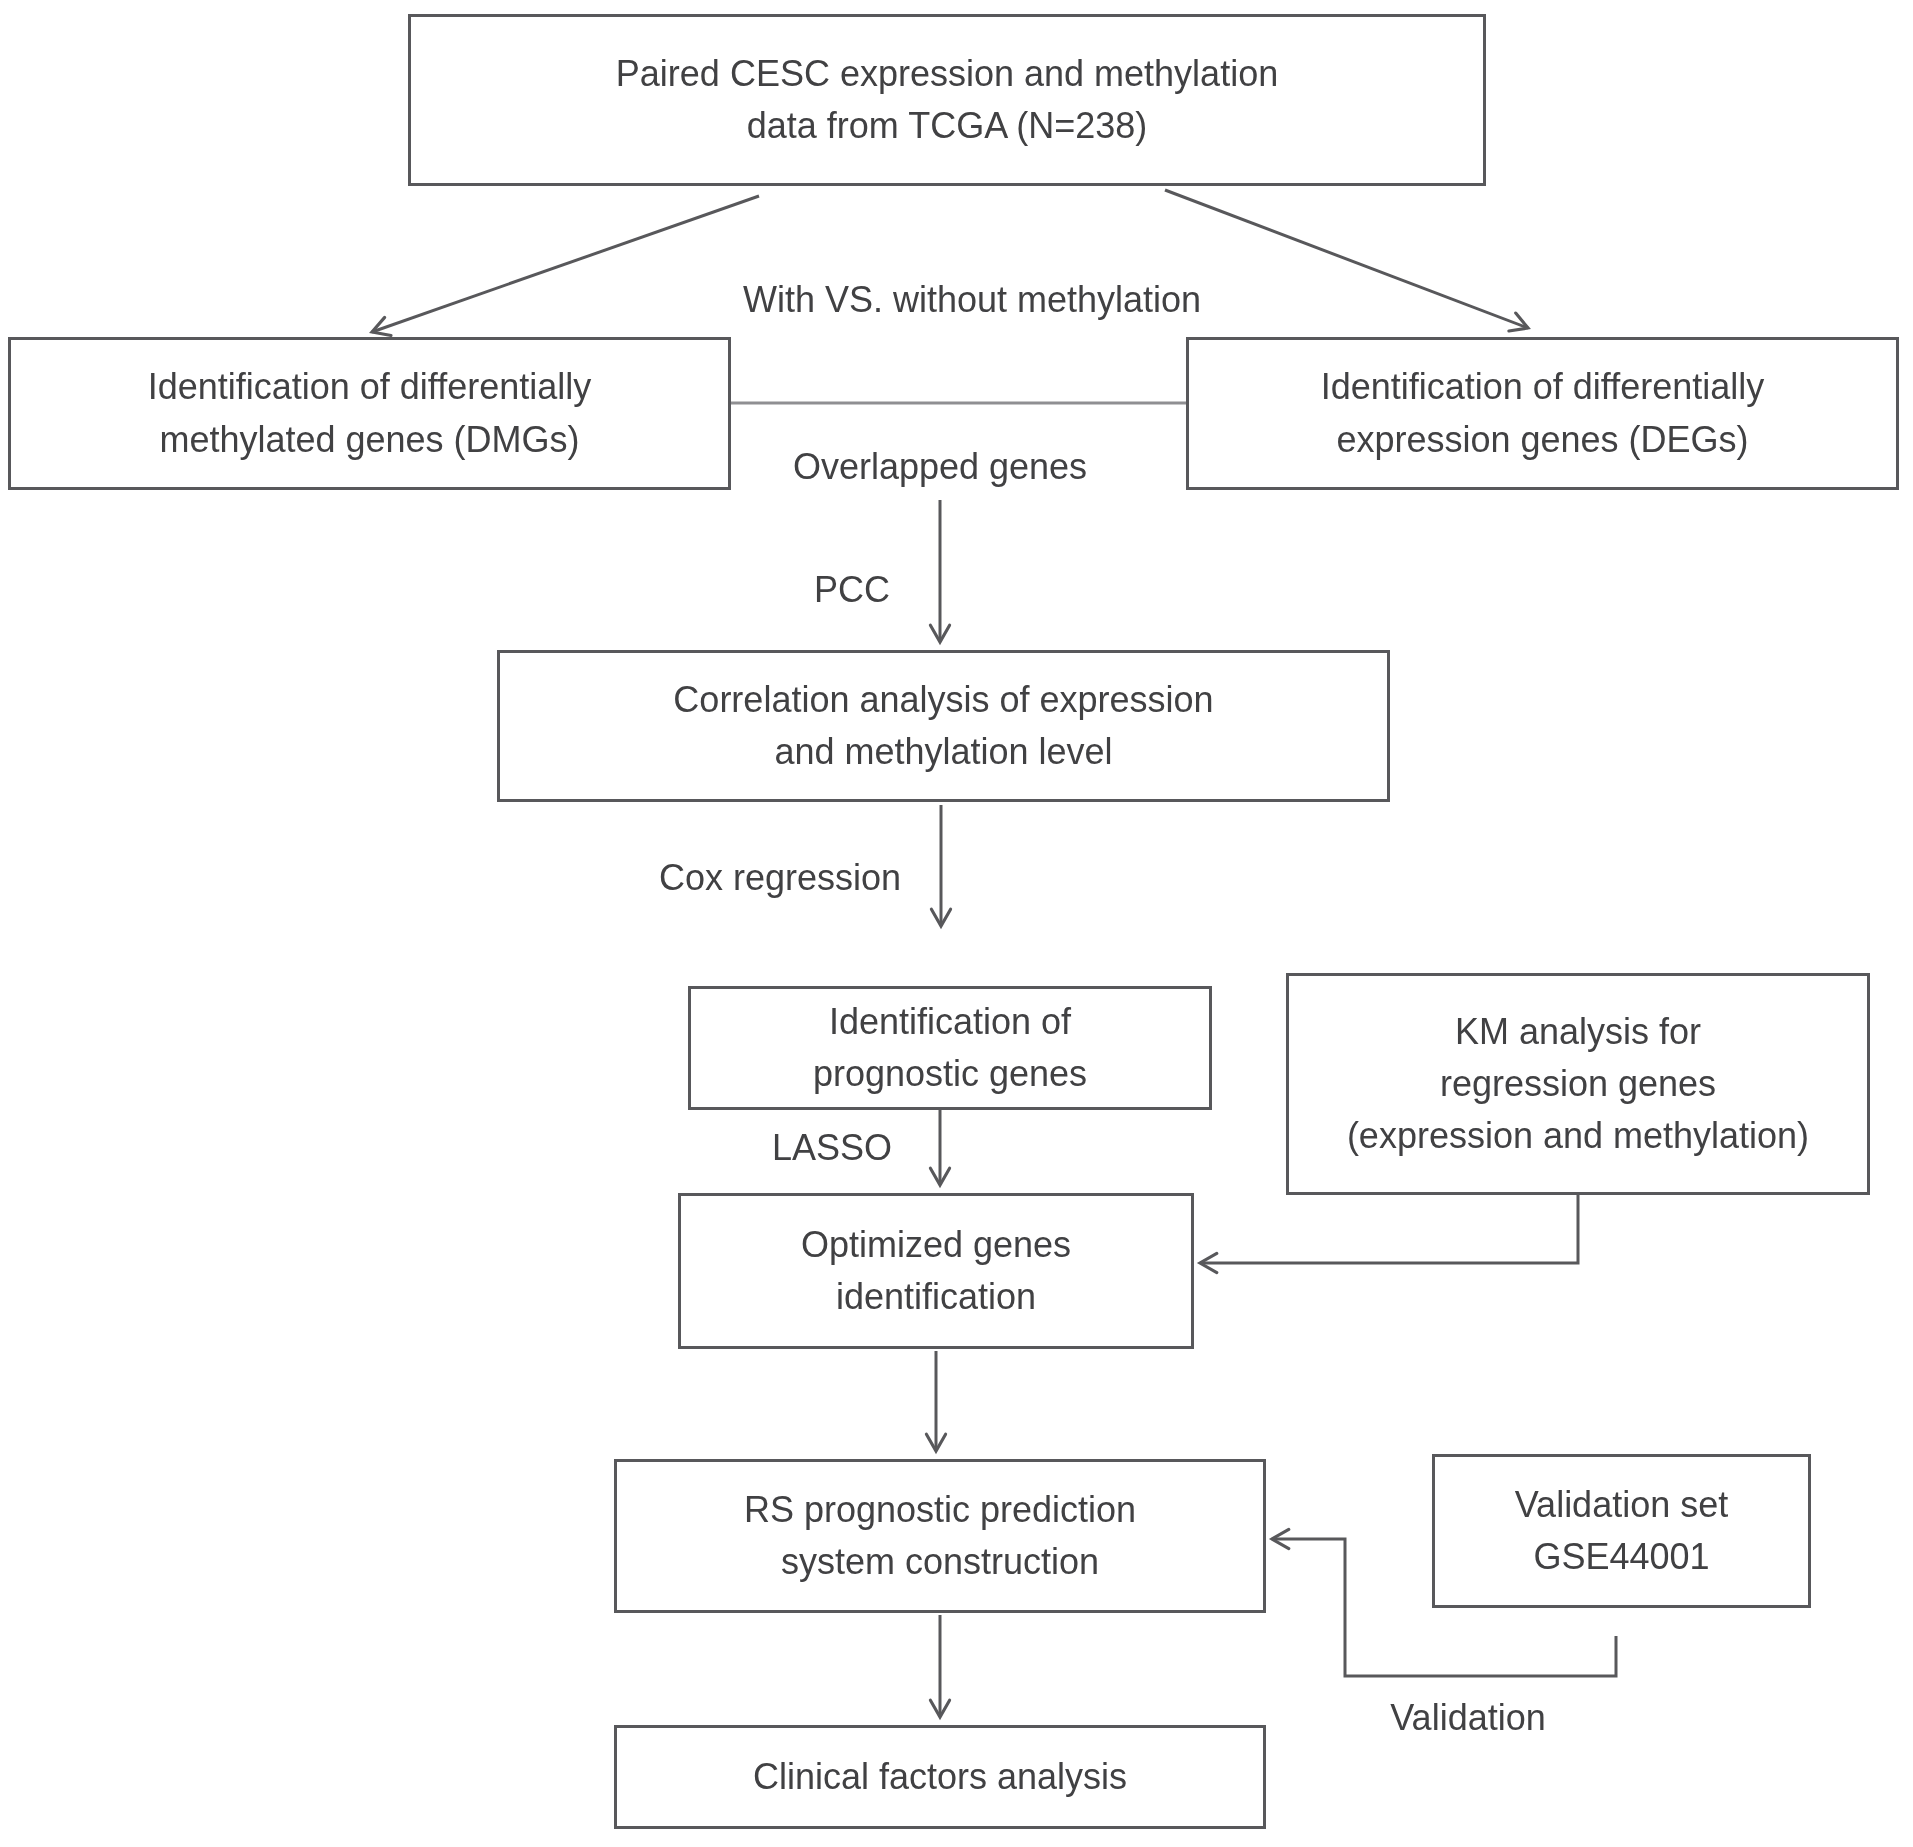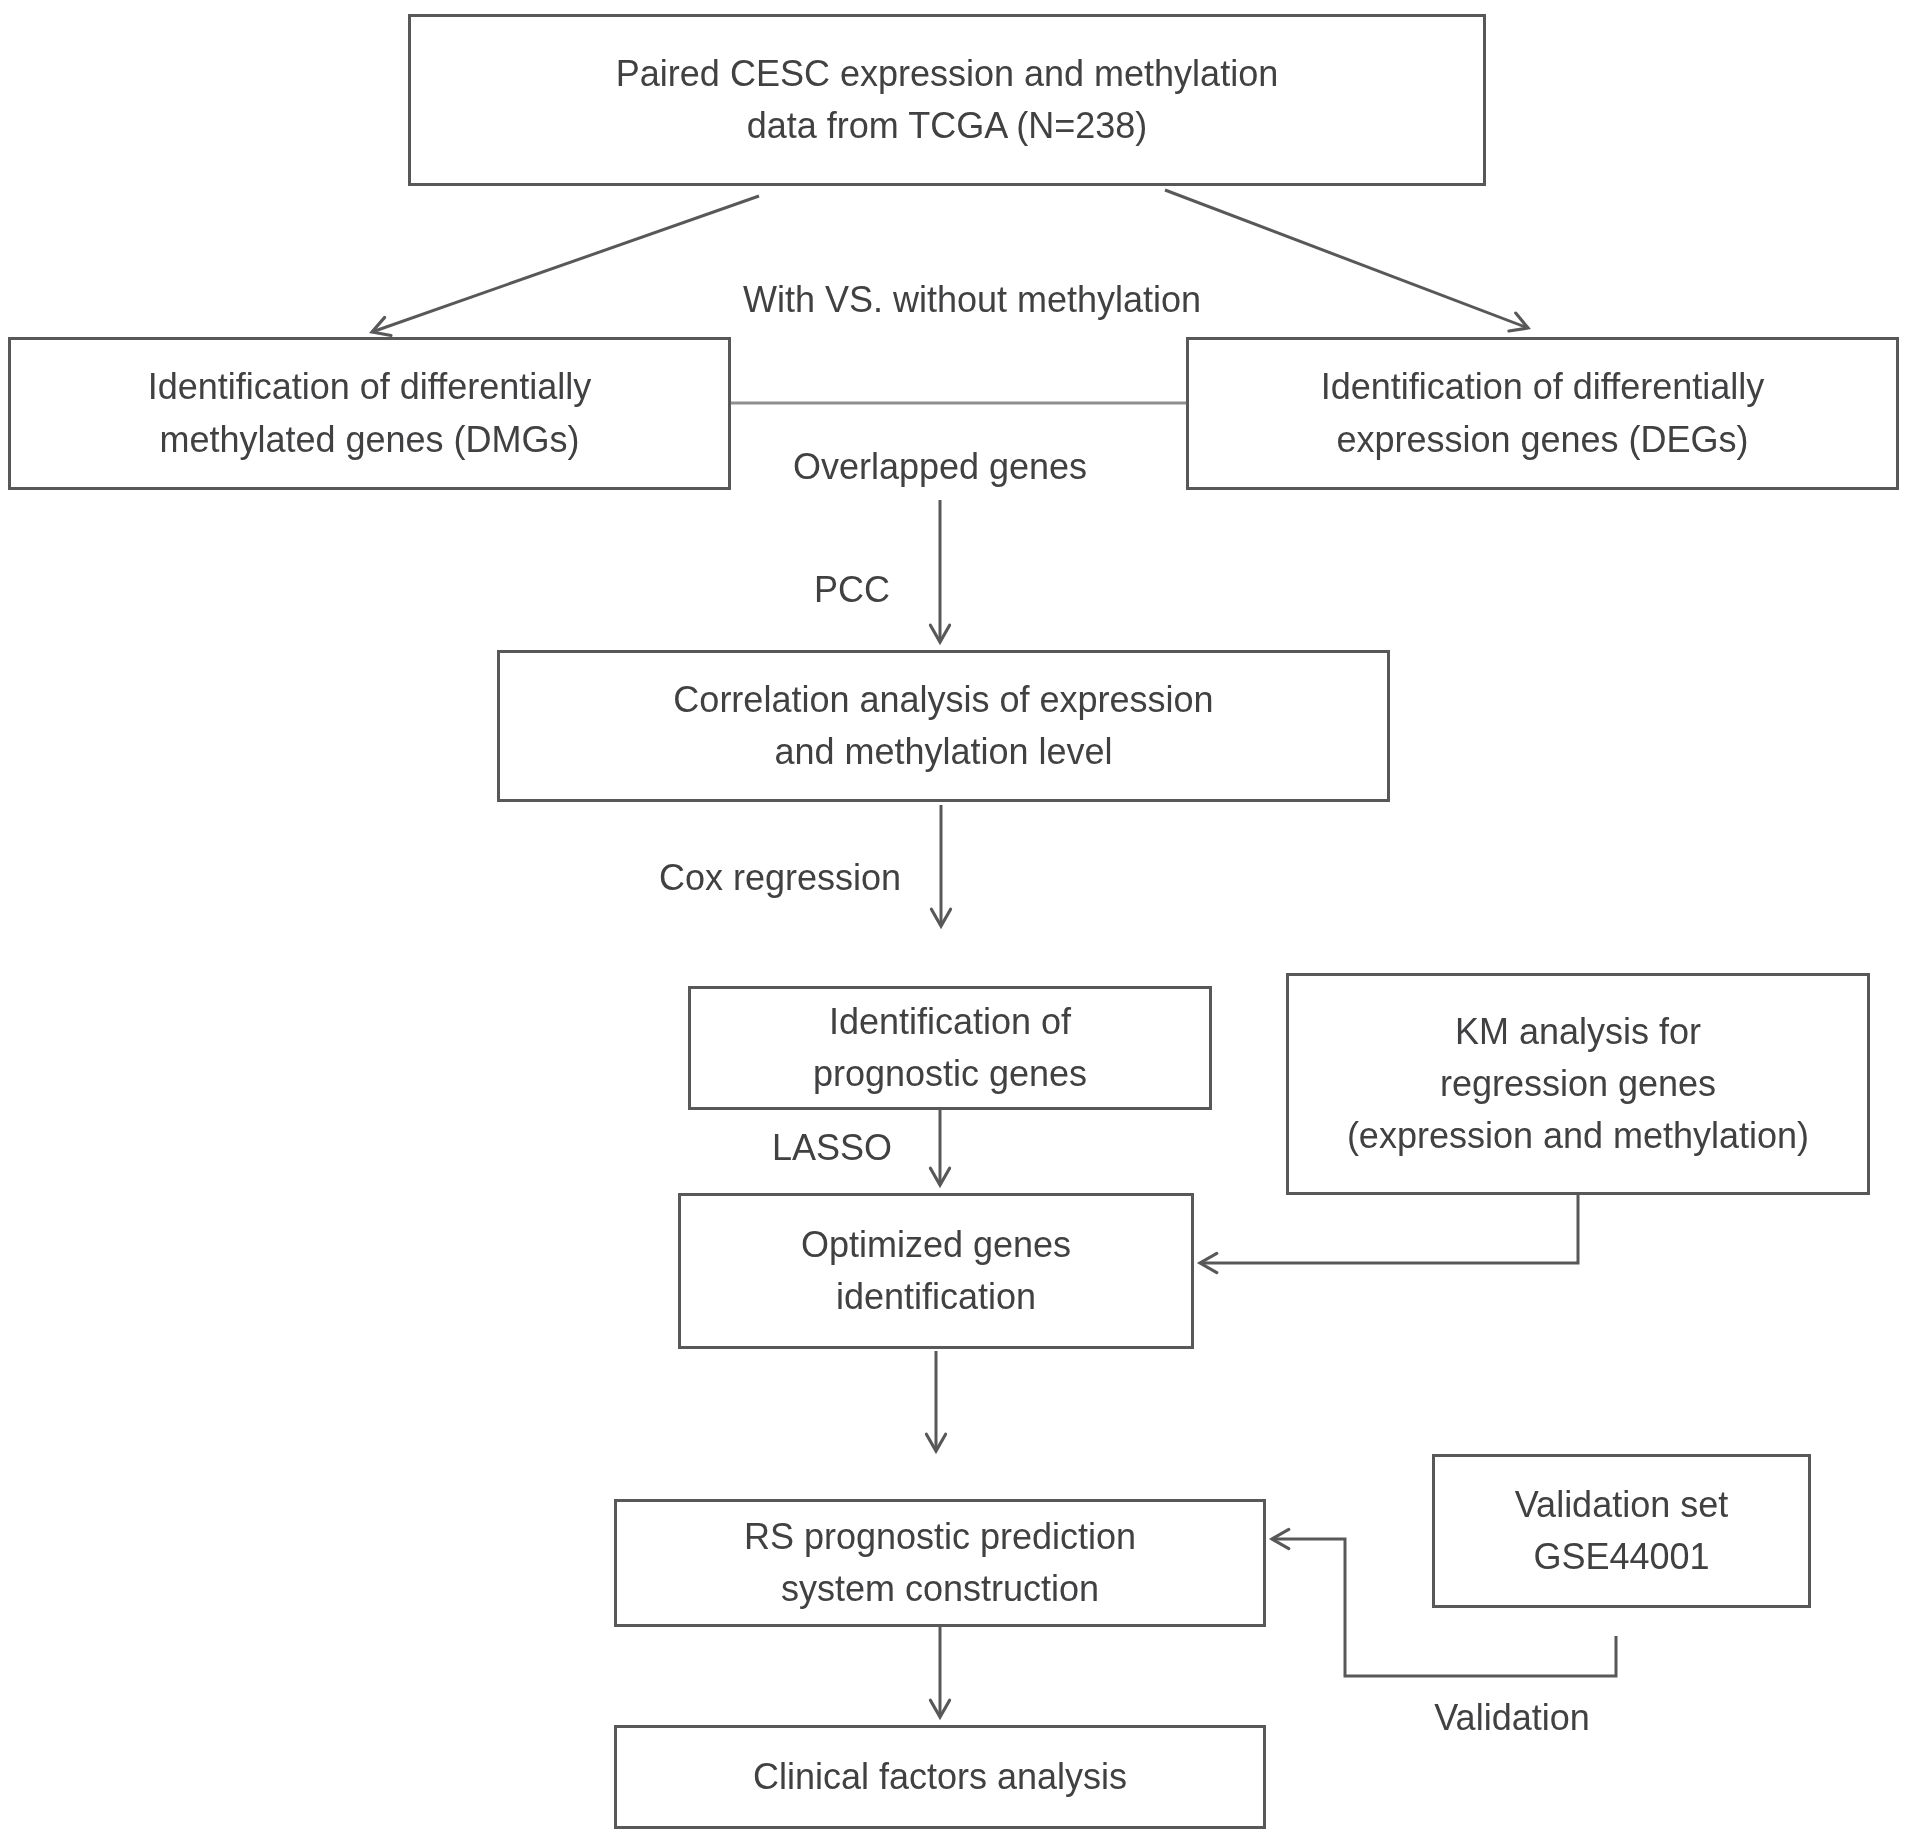"RS prognostic prediction" div.node { height: 128px -> 154px; margin-top: 40px -> none }
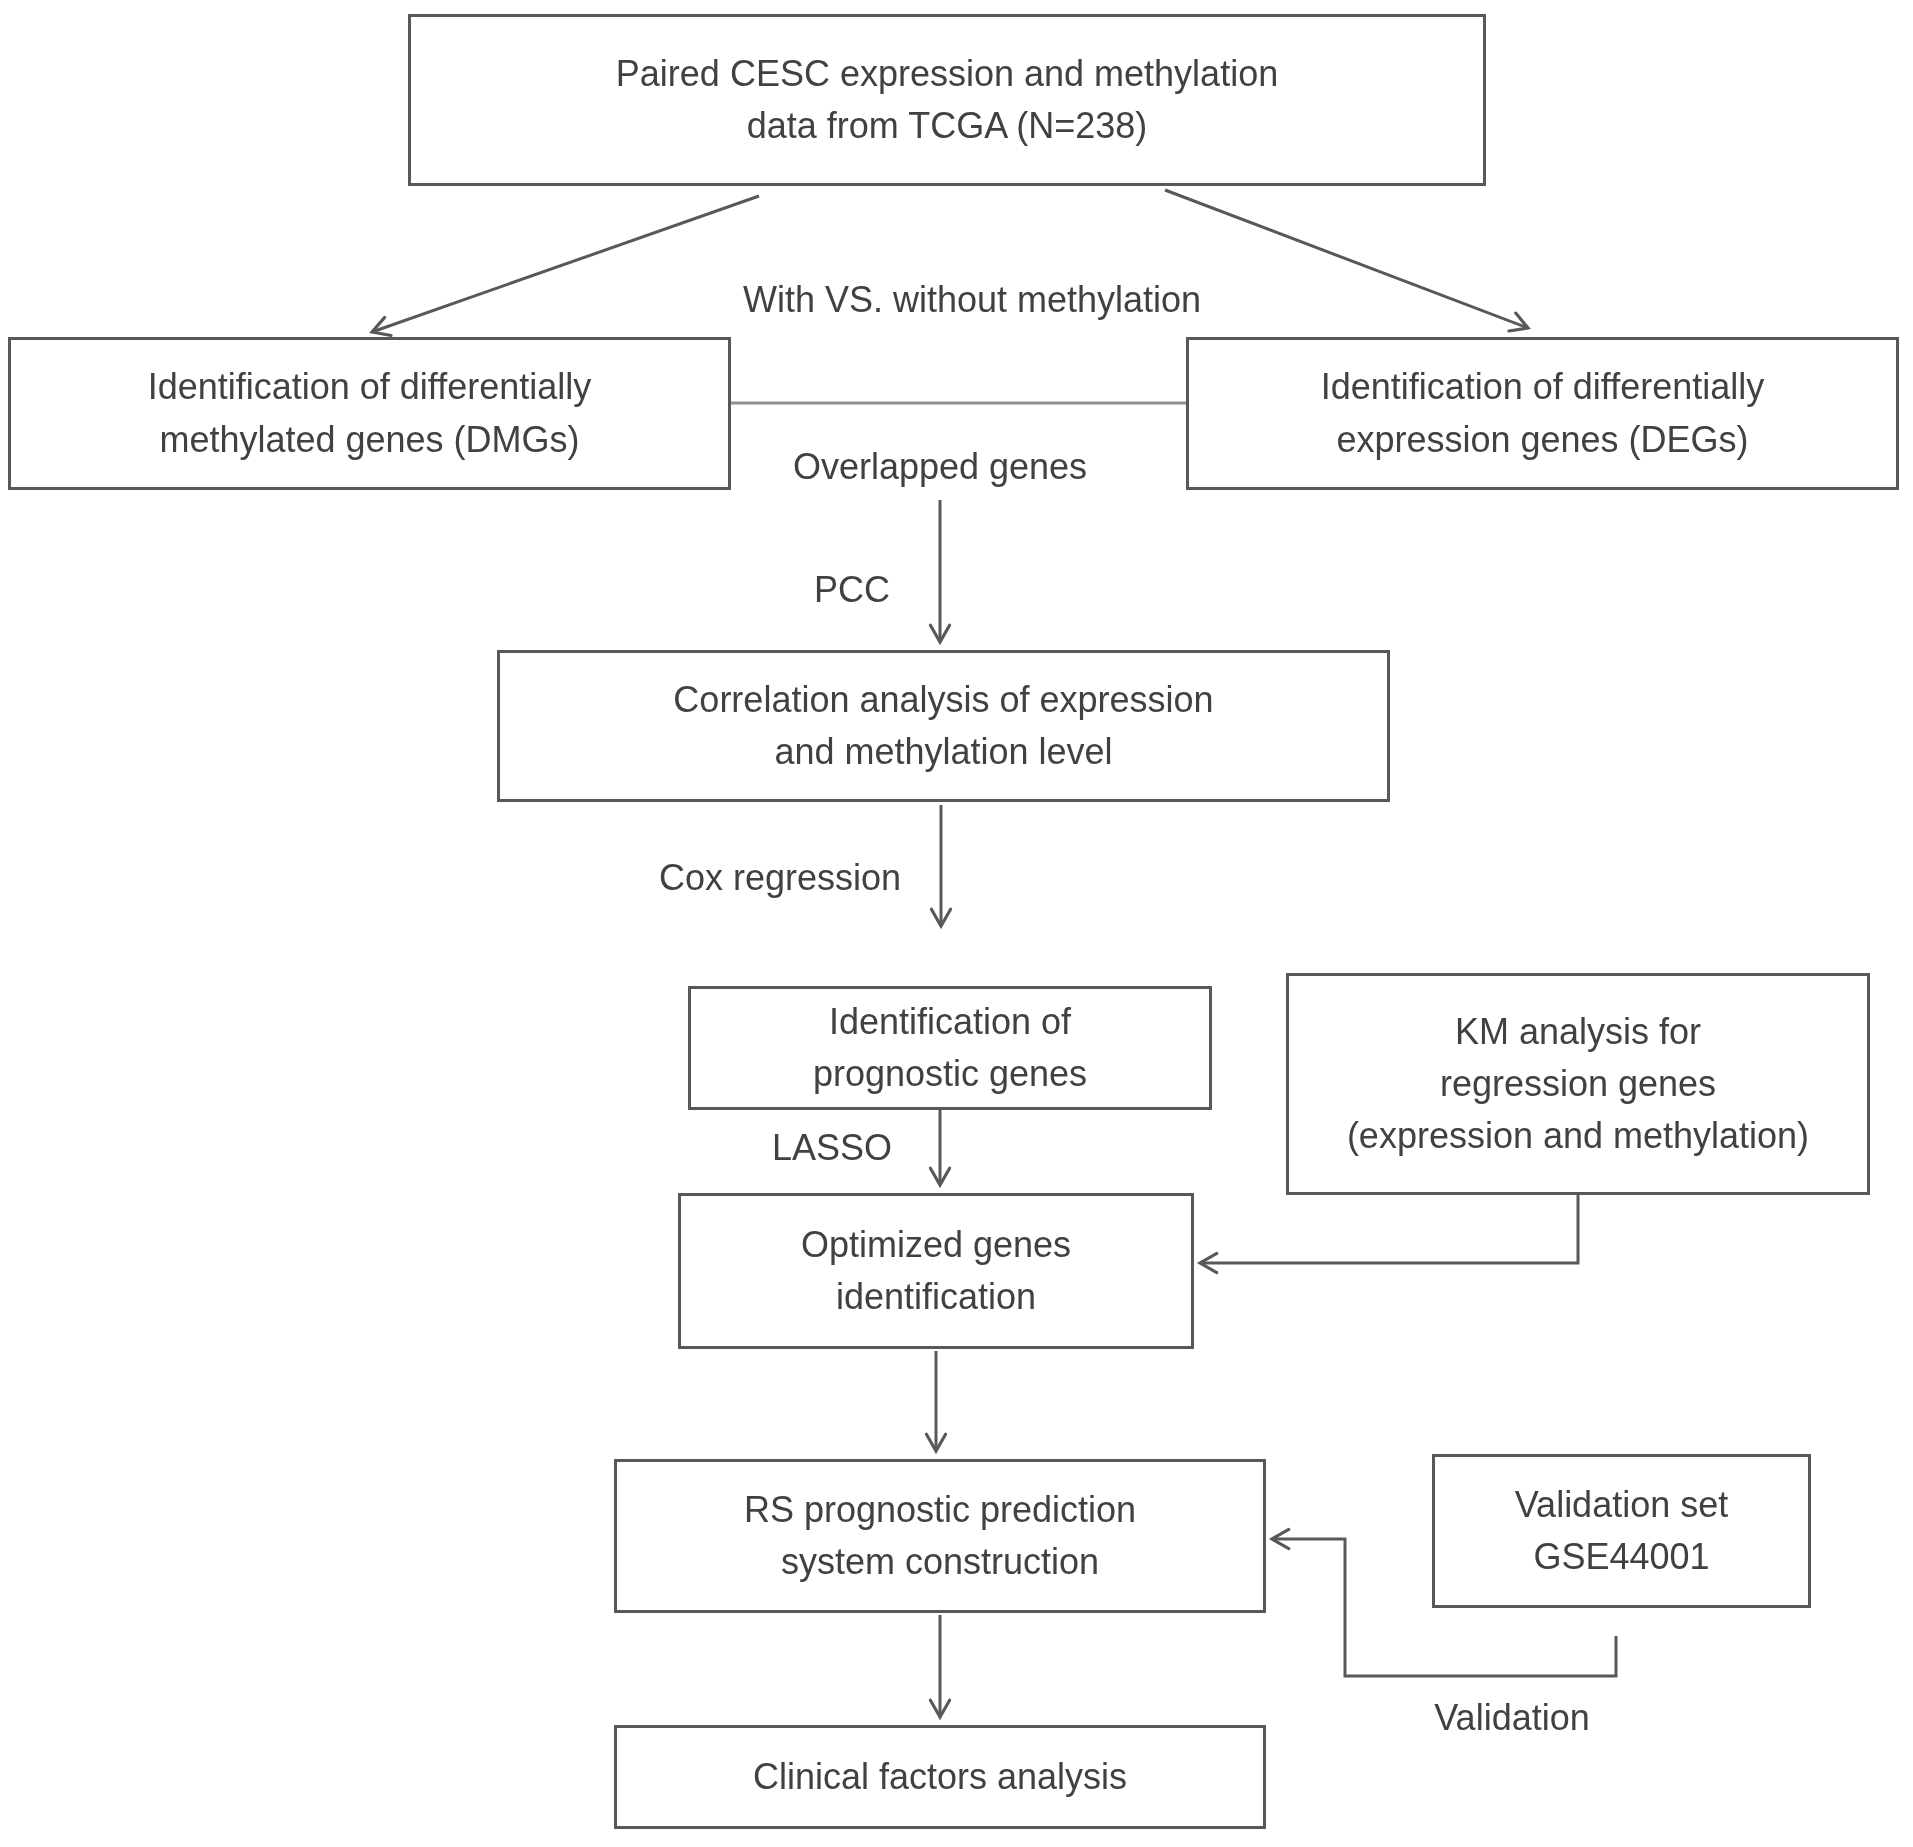"Validation" div.edge-label { margin-left: 44px -> none }
